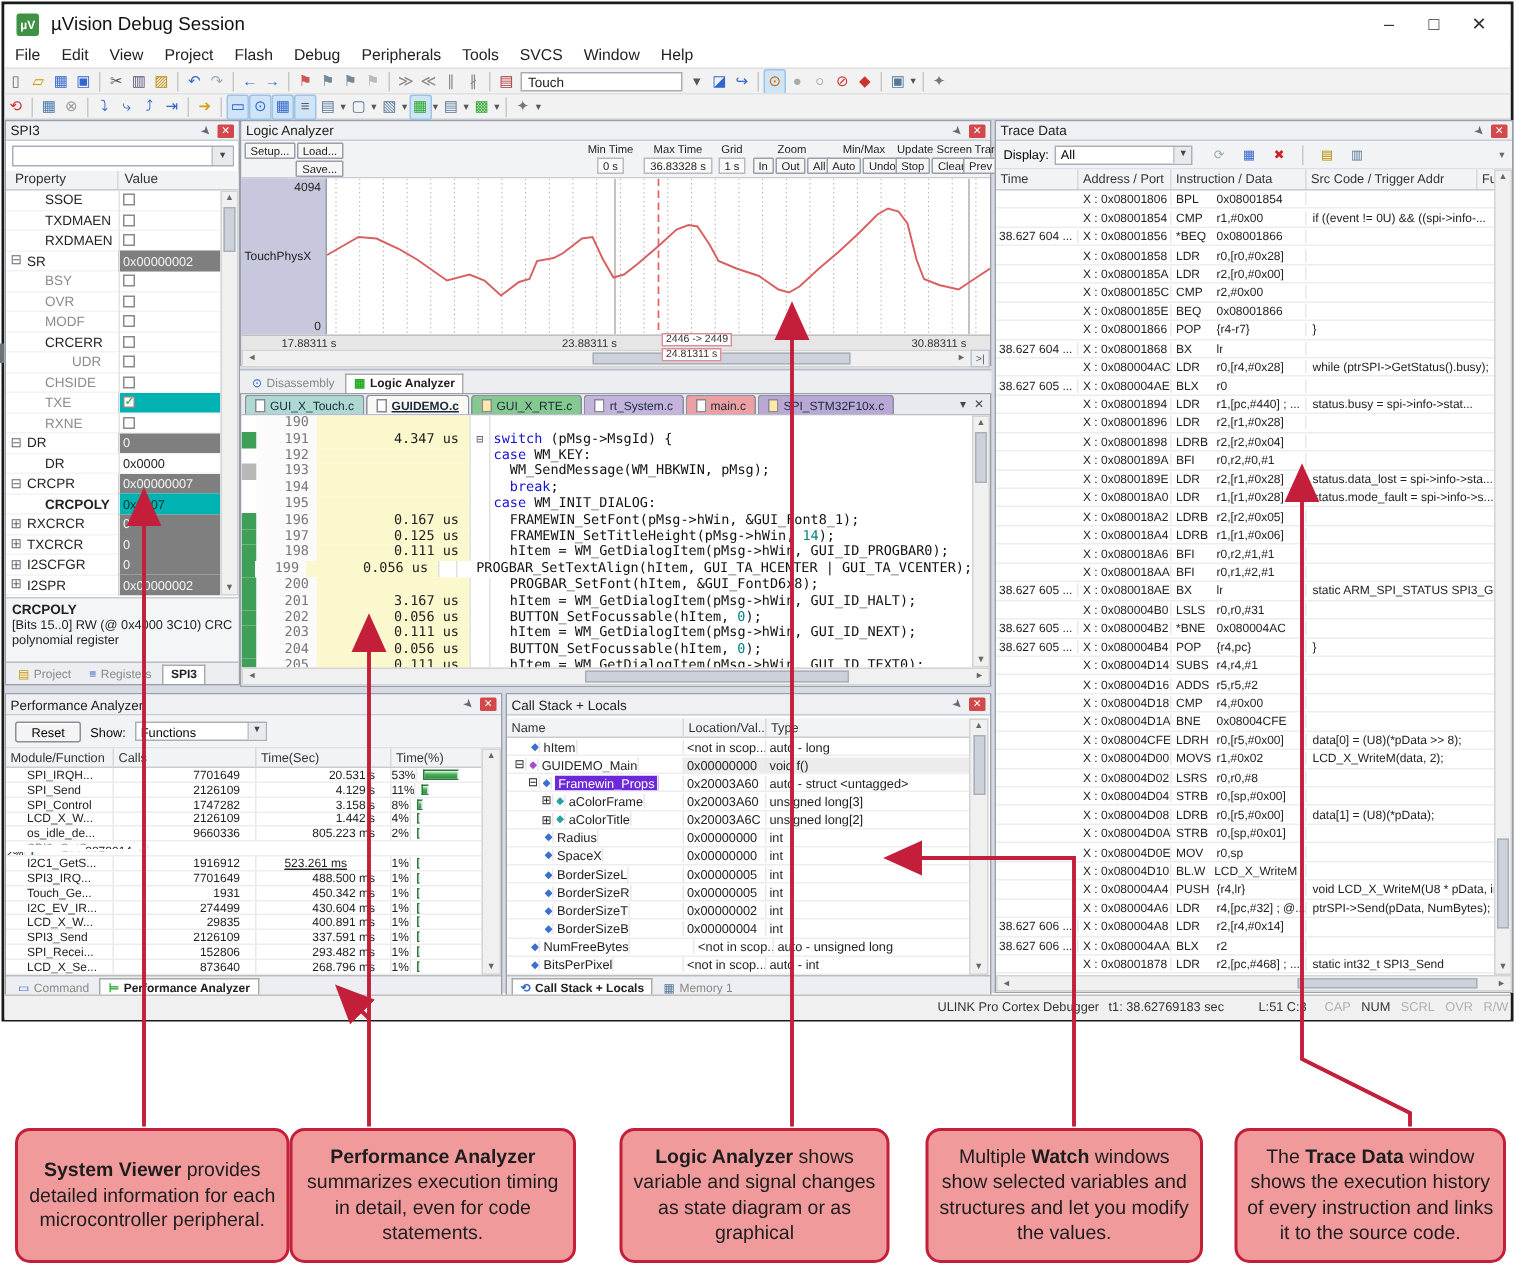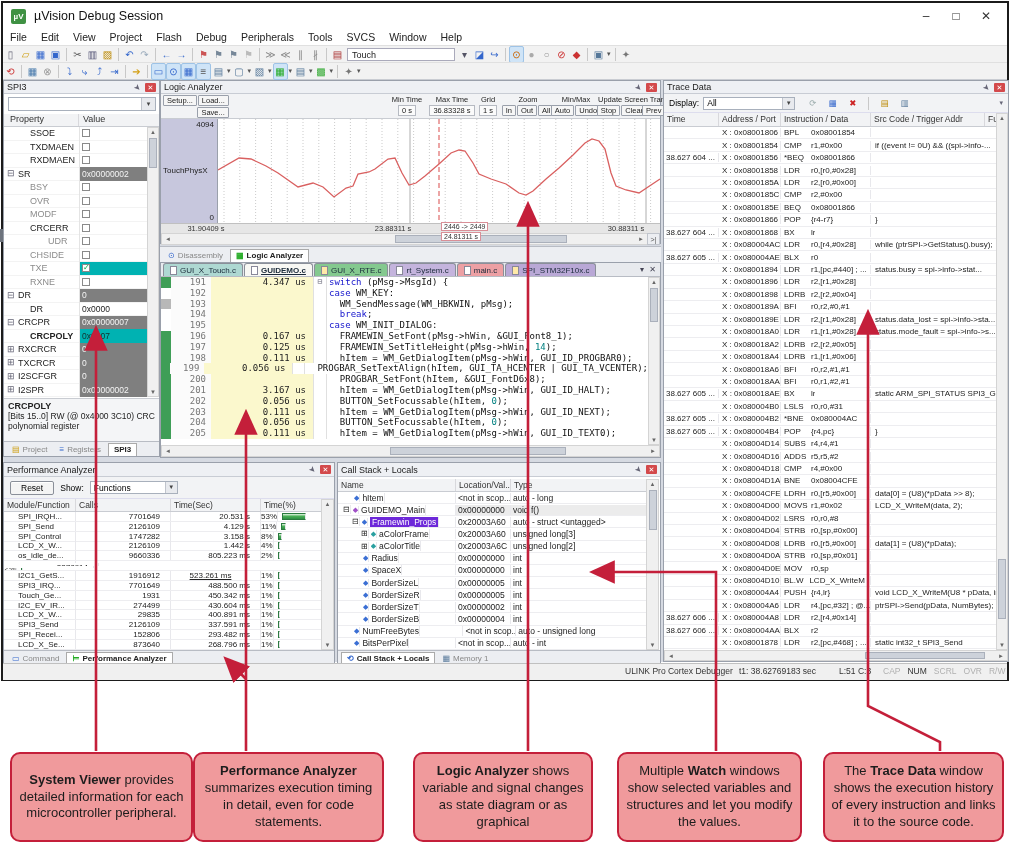"31.90409 s" div.la-tick { text: 31.90409 -> 17.88311 }
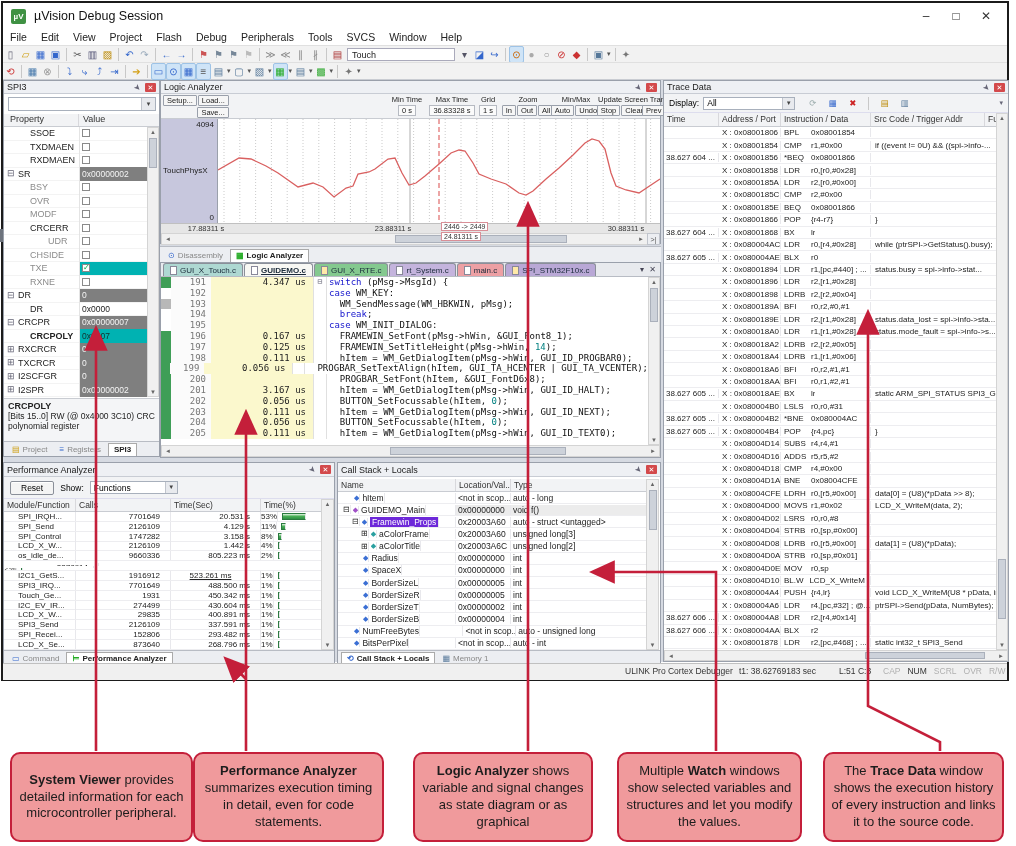"190" div.edrow { html: none -> <div><div></div><div>190</div><div></div><div></div><div></div></div> }
